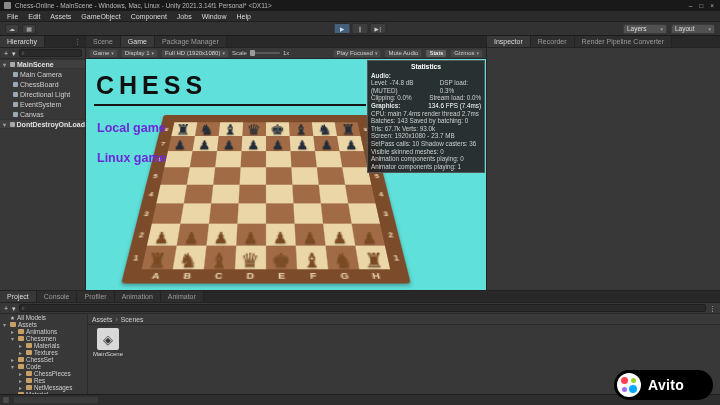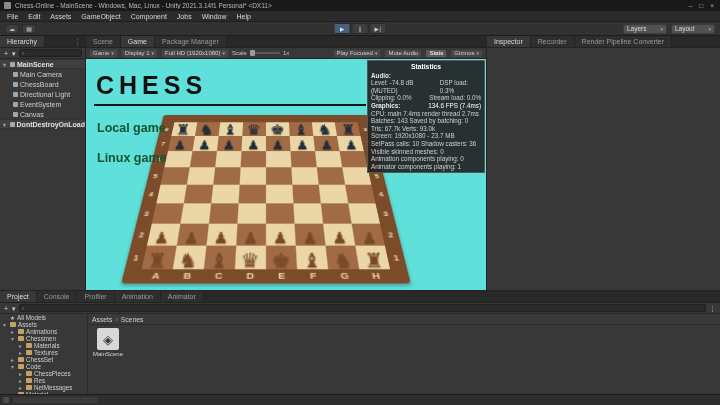"Local game" .game-menu-item { color: #14532d -> #6d28d9 }
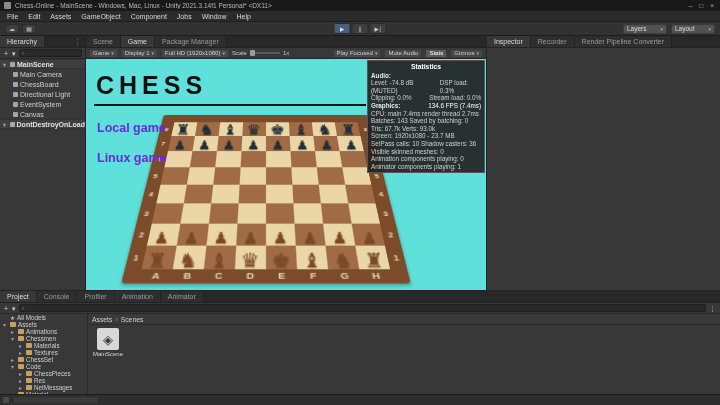"Avito" div.avito { html: none -> <div> <span> <span></span> <span></span> <span></span> <span></span> </span> <span>Avito</span> </div> }
